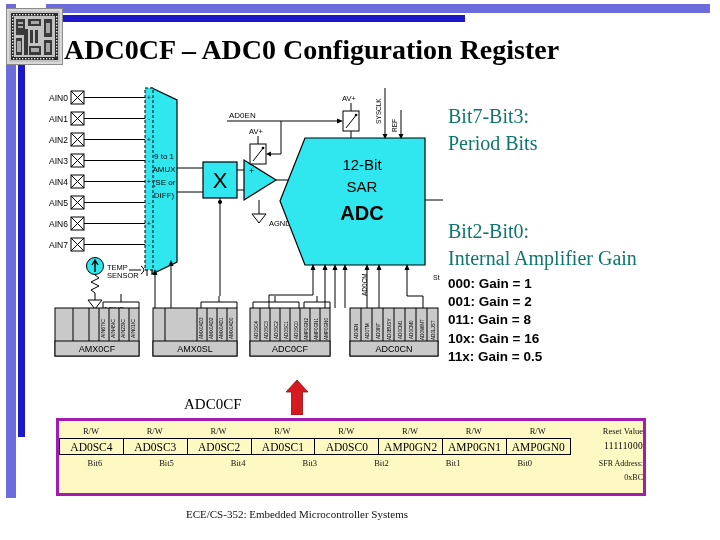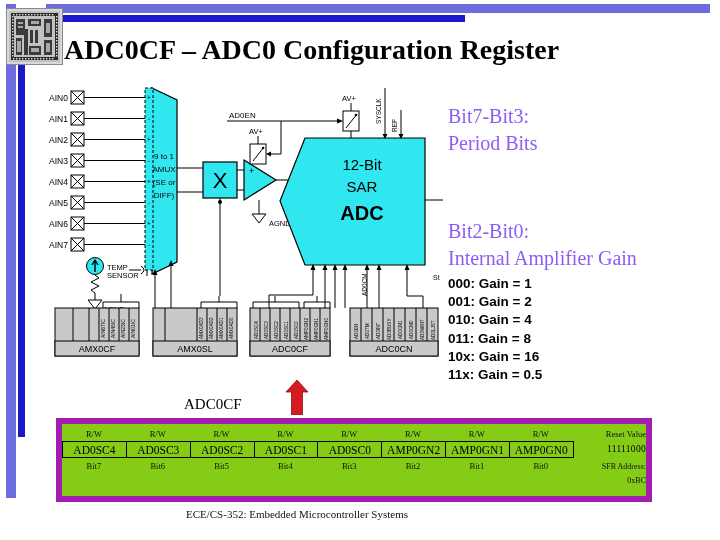"Bit7-Bit3:" .rtext { color: #8b5cf6 -> #0f766e }
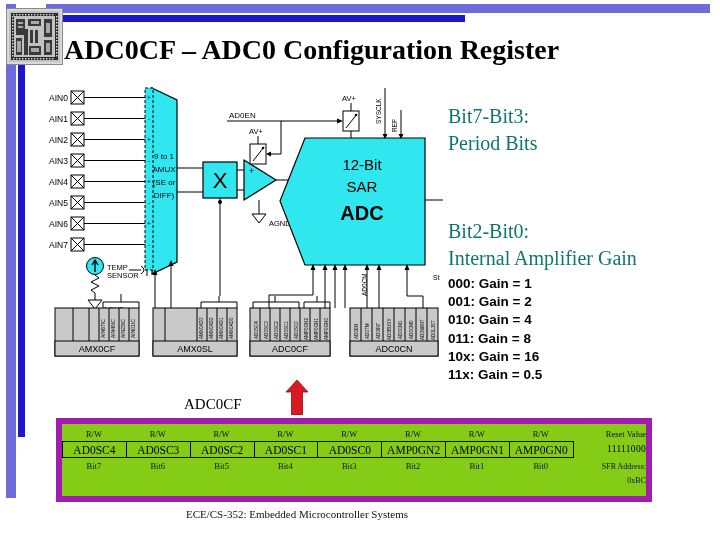"010: Gain = 4" div { html: <div>010: Gain = 4</div> -> none }
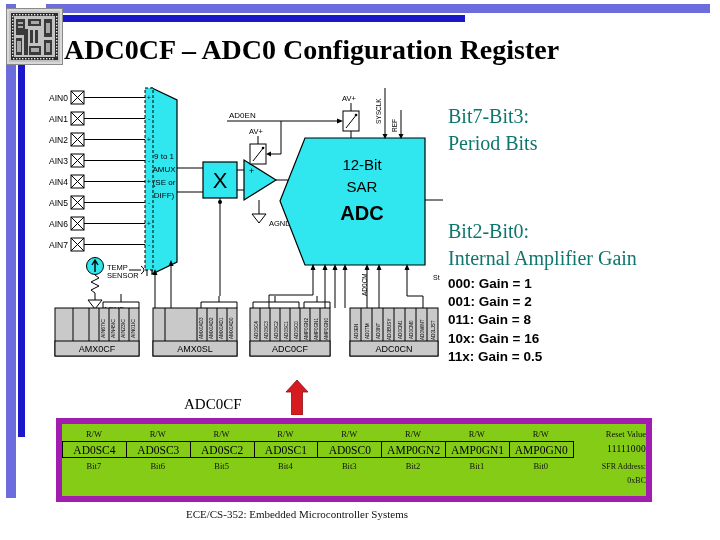"R/W" .regtable { background: #84cc16 -> #fef9c3; border: 6px solid #a21caf -> 3px solid #a21caf }
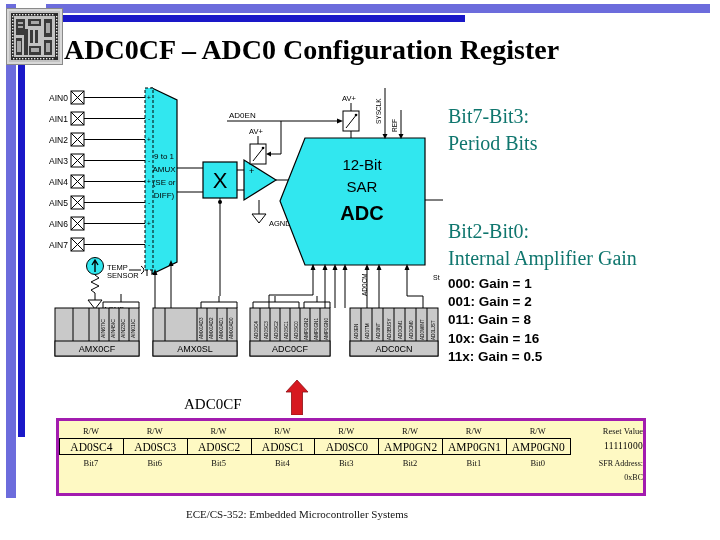"Bit7" div.regcell { html: <div>Bit7</div> -> none }
